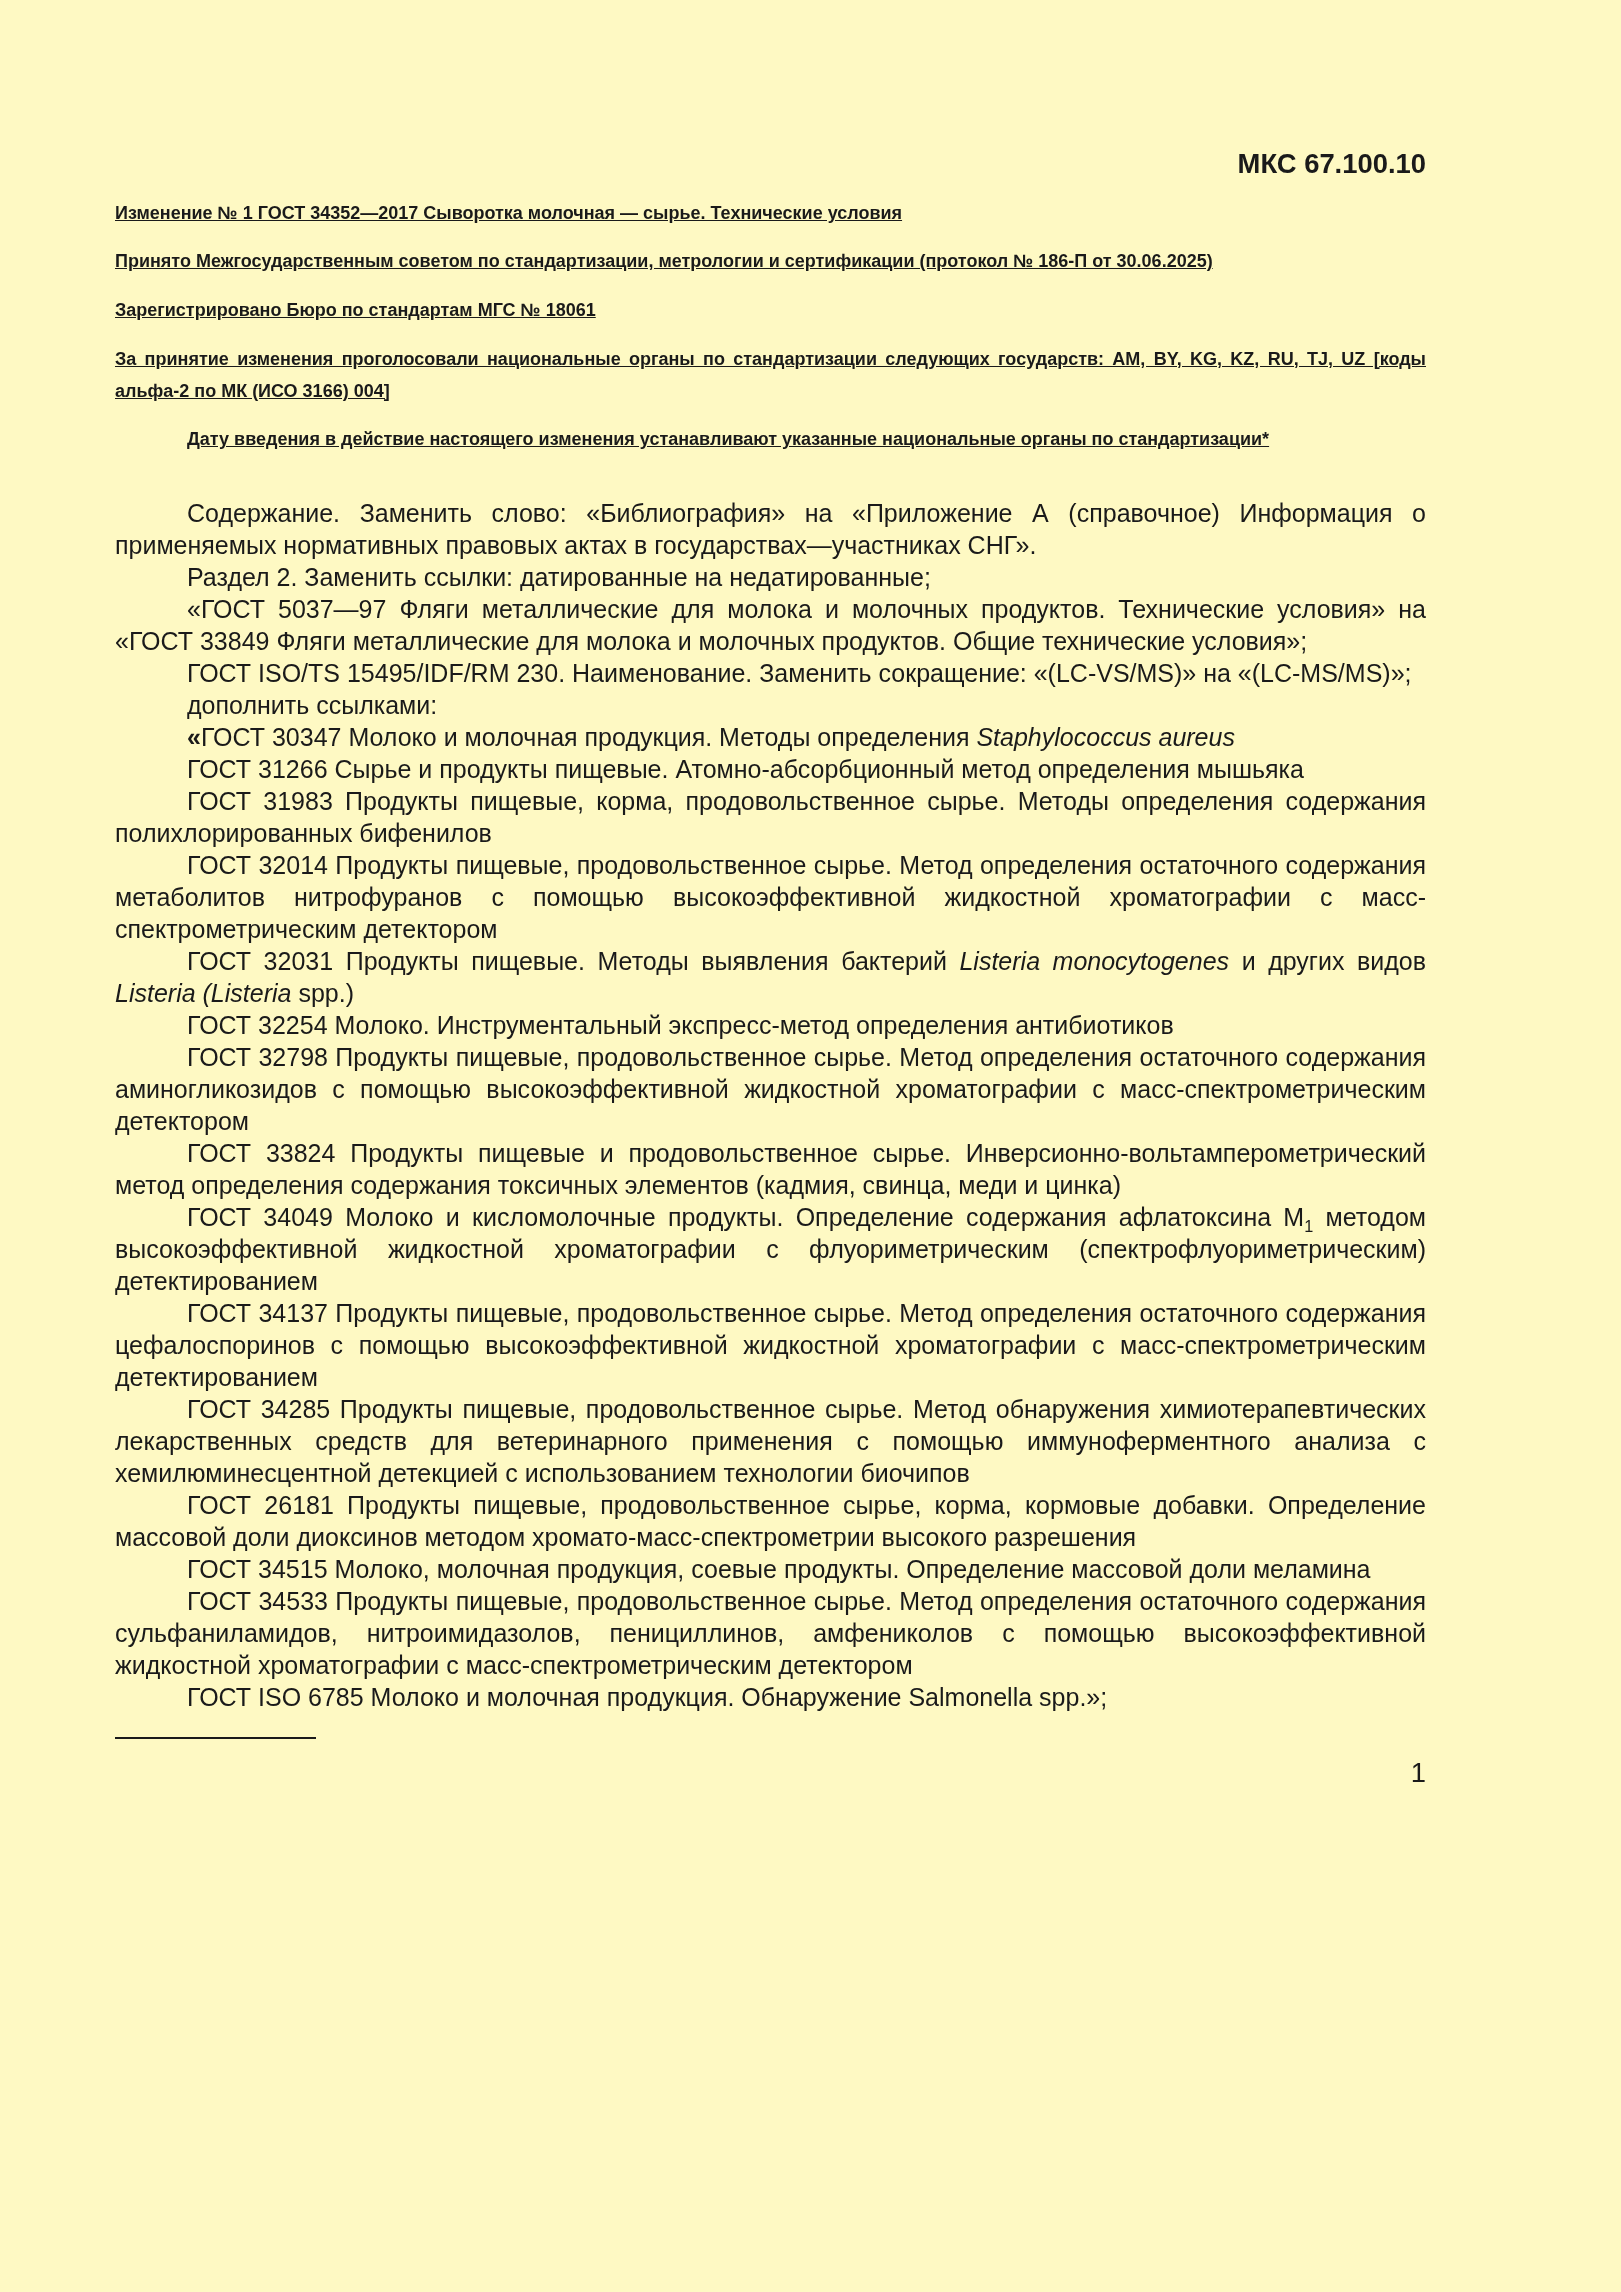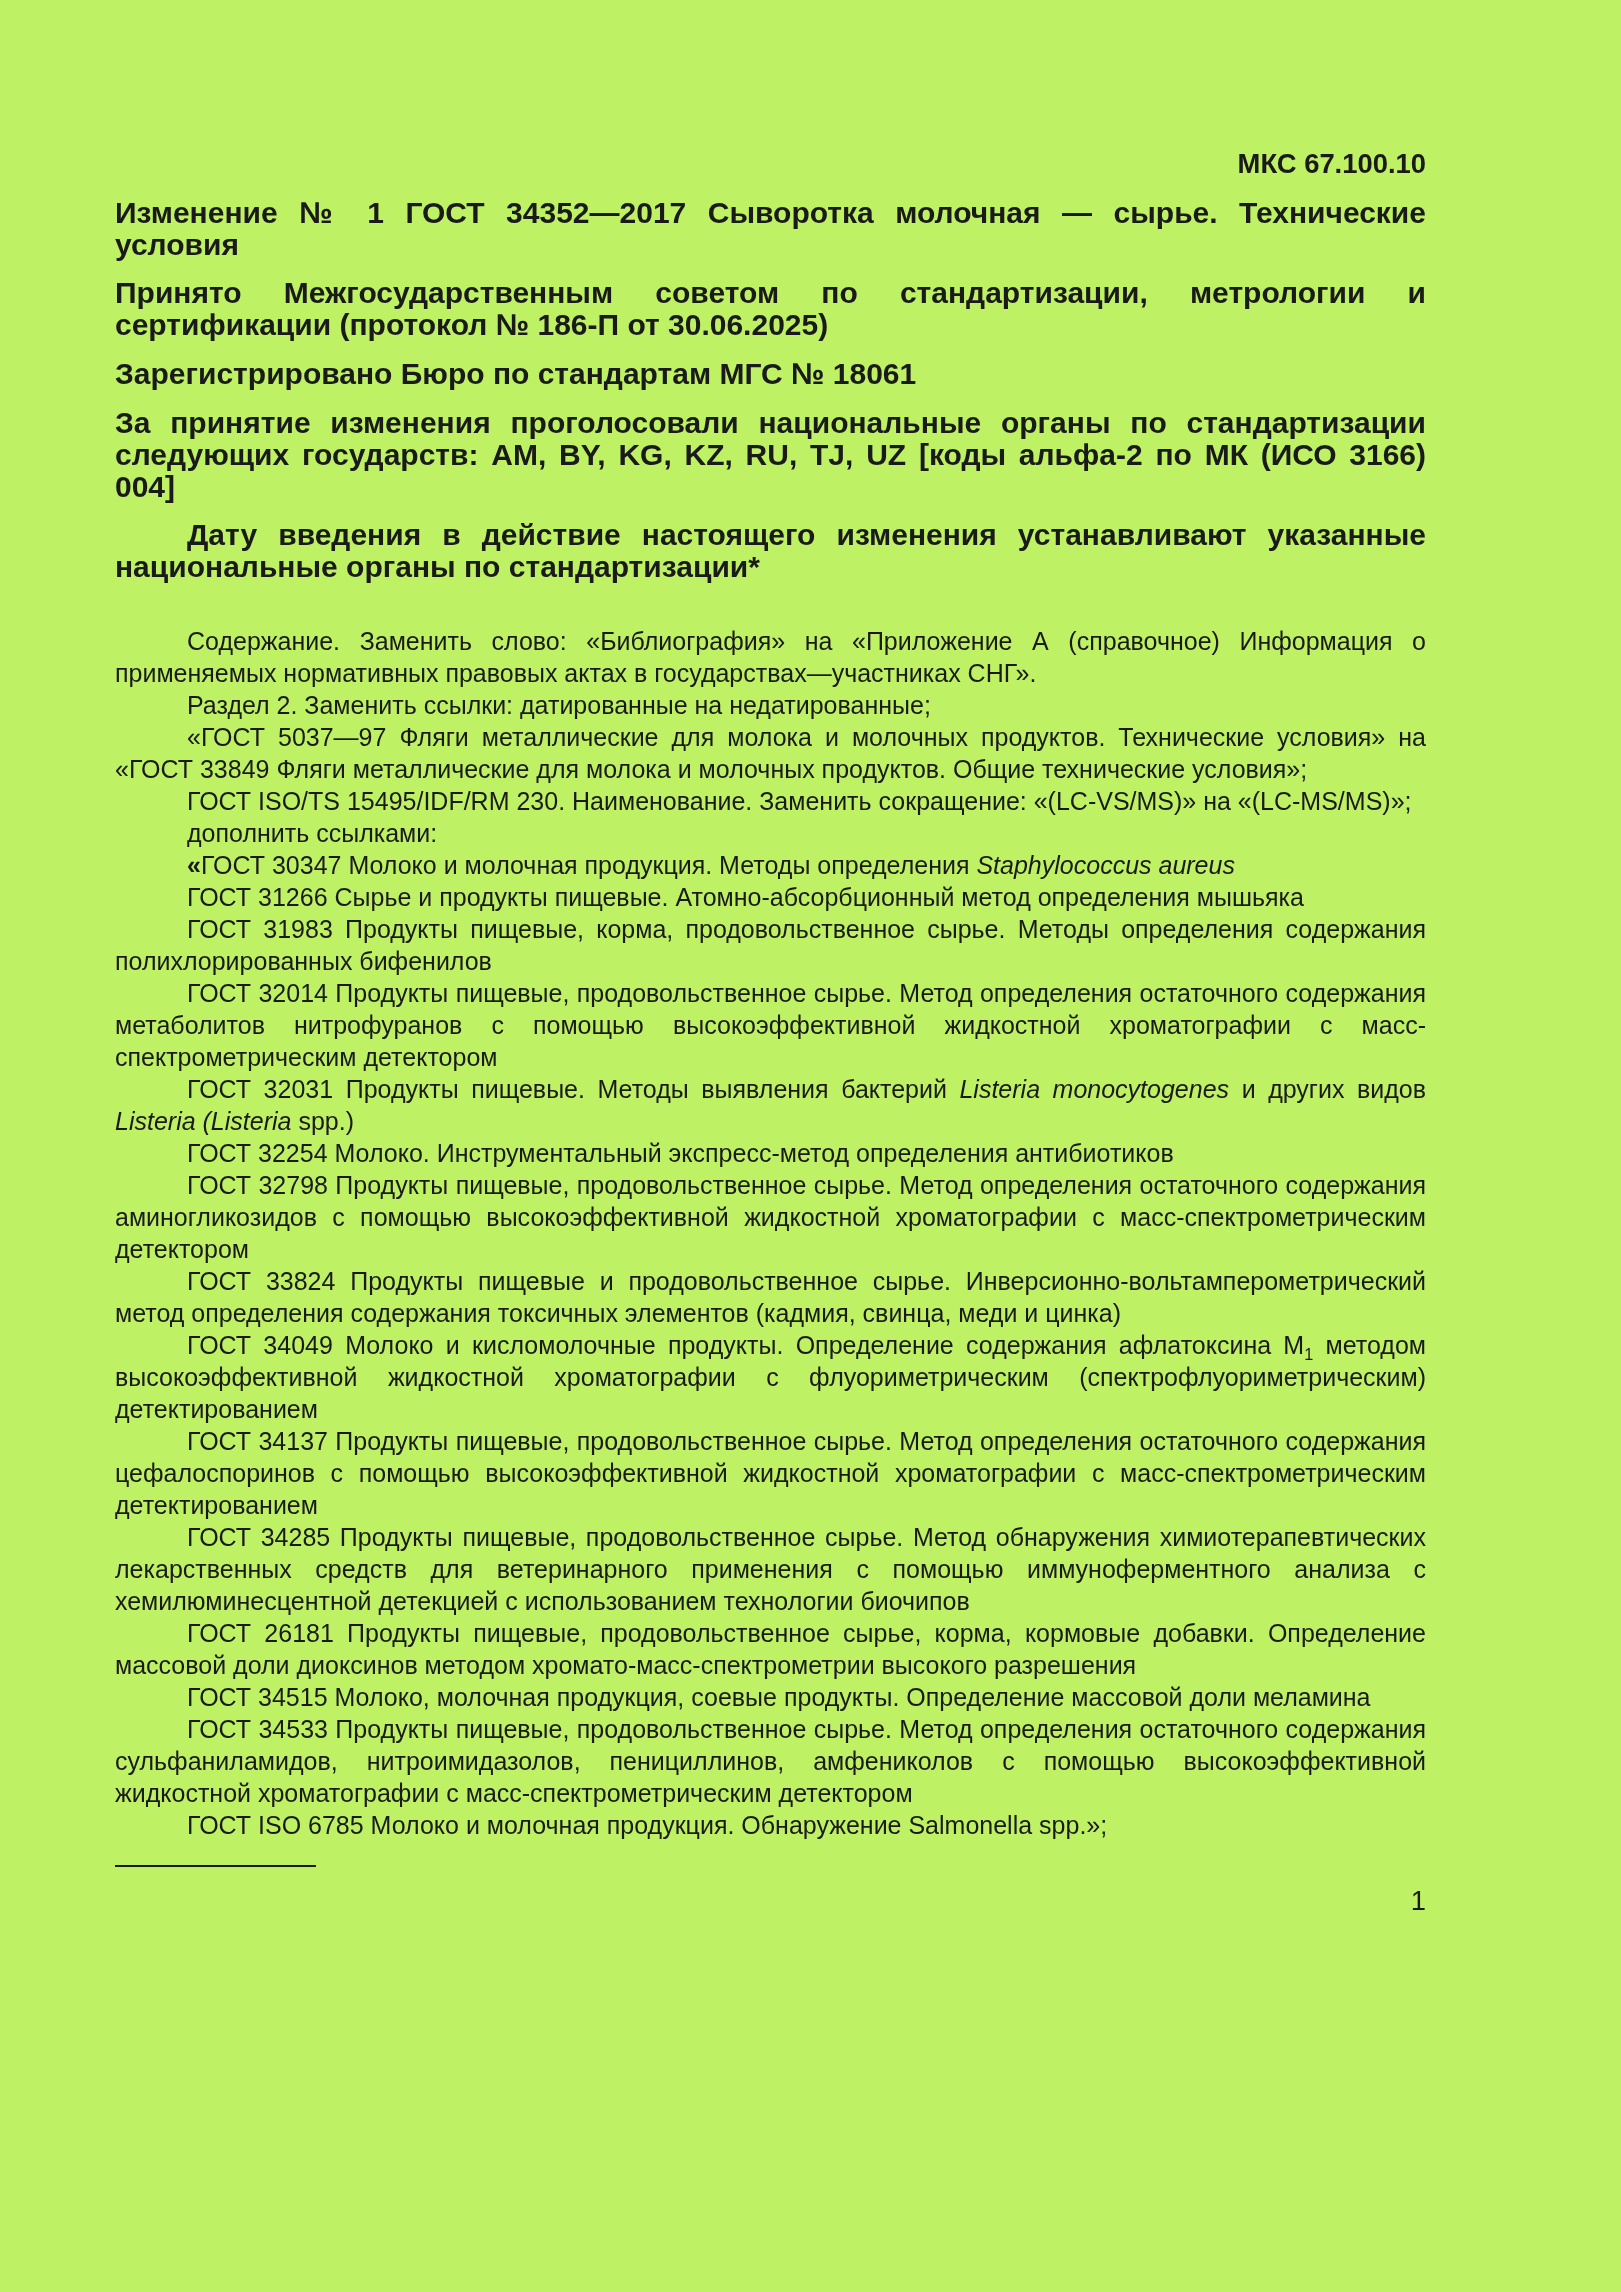"МКС 67.100.10" .page { background: #bef264 -> #fef9c3 }
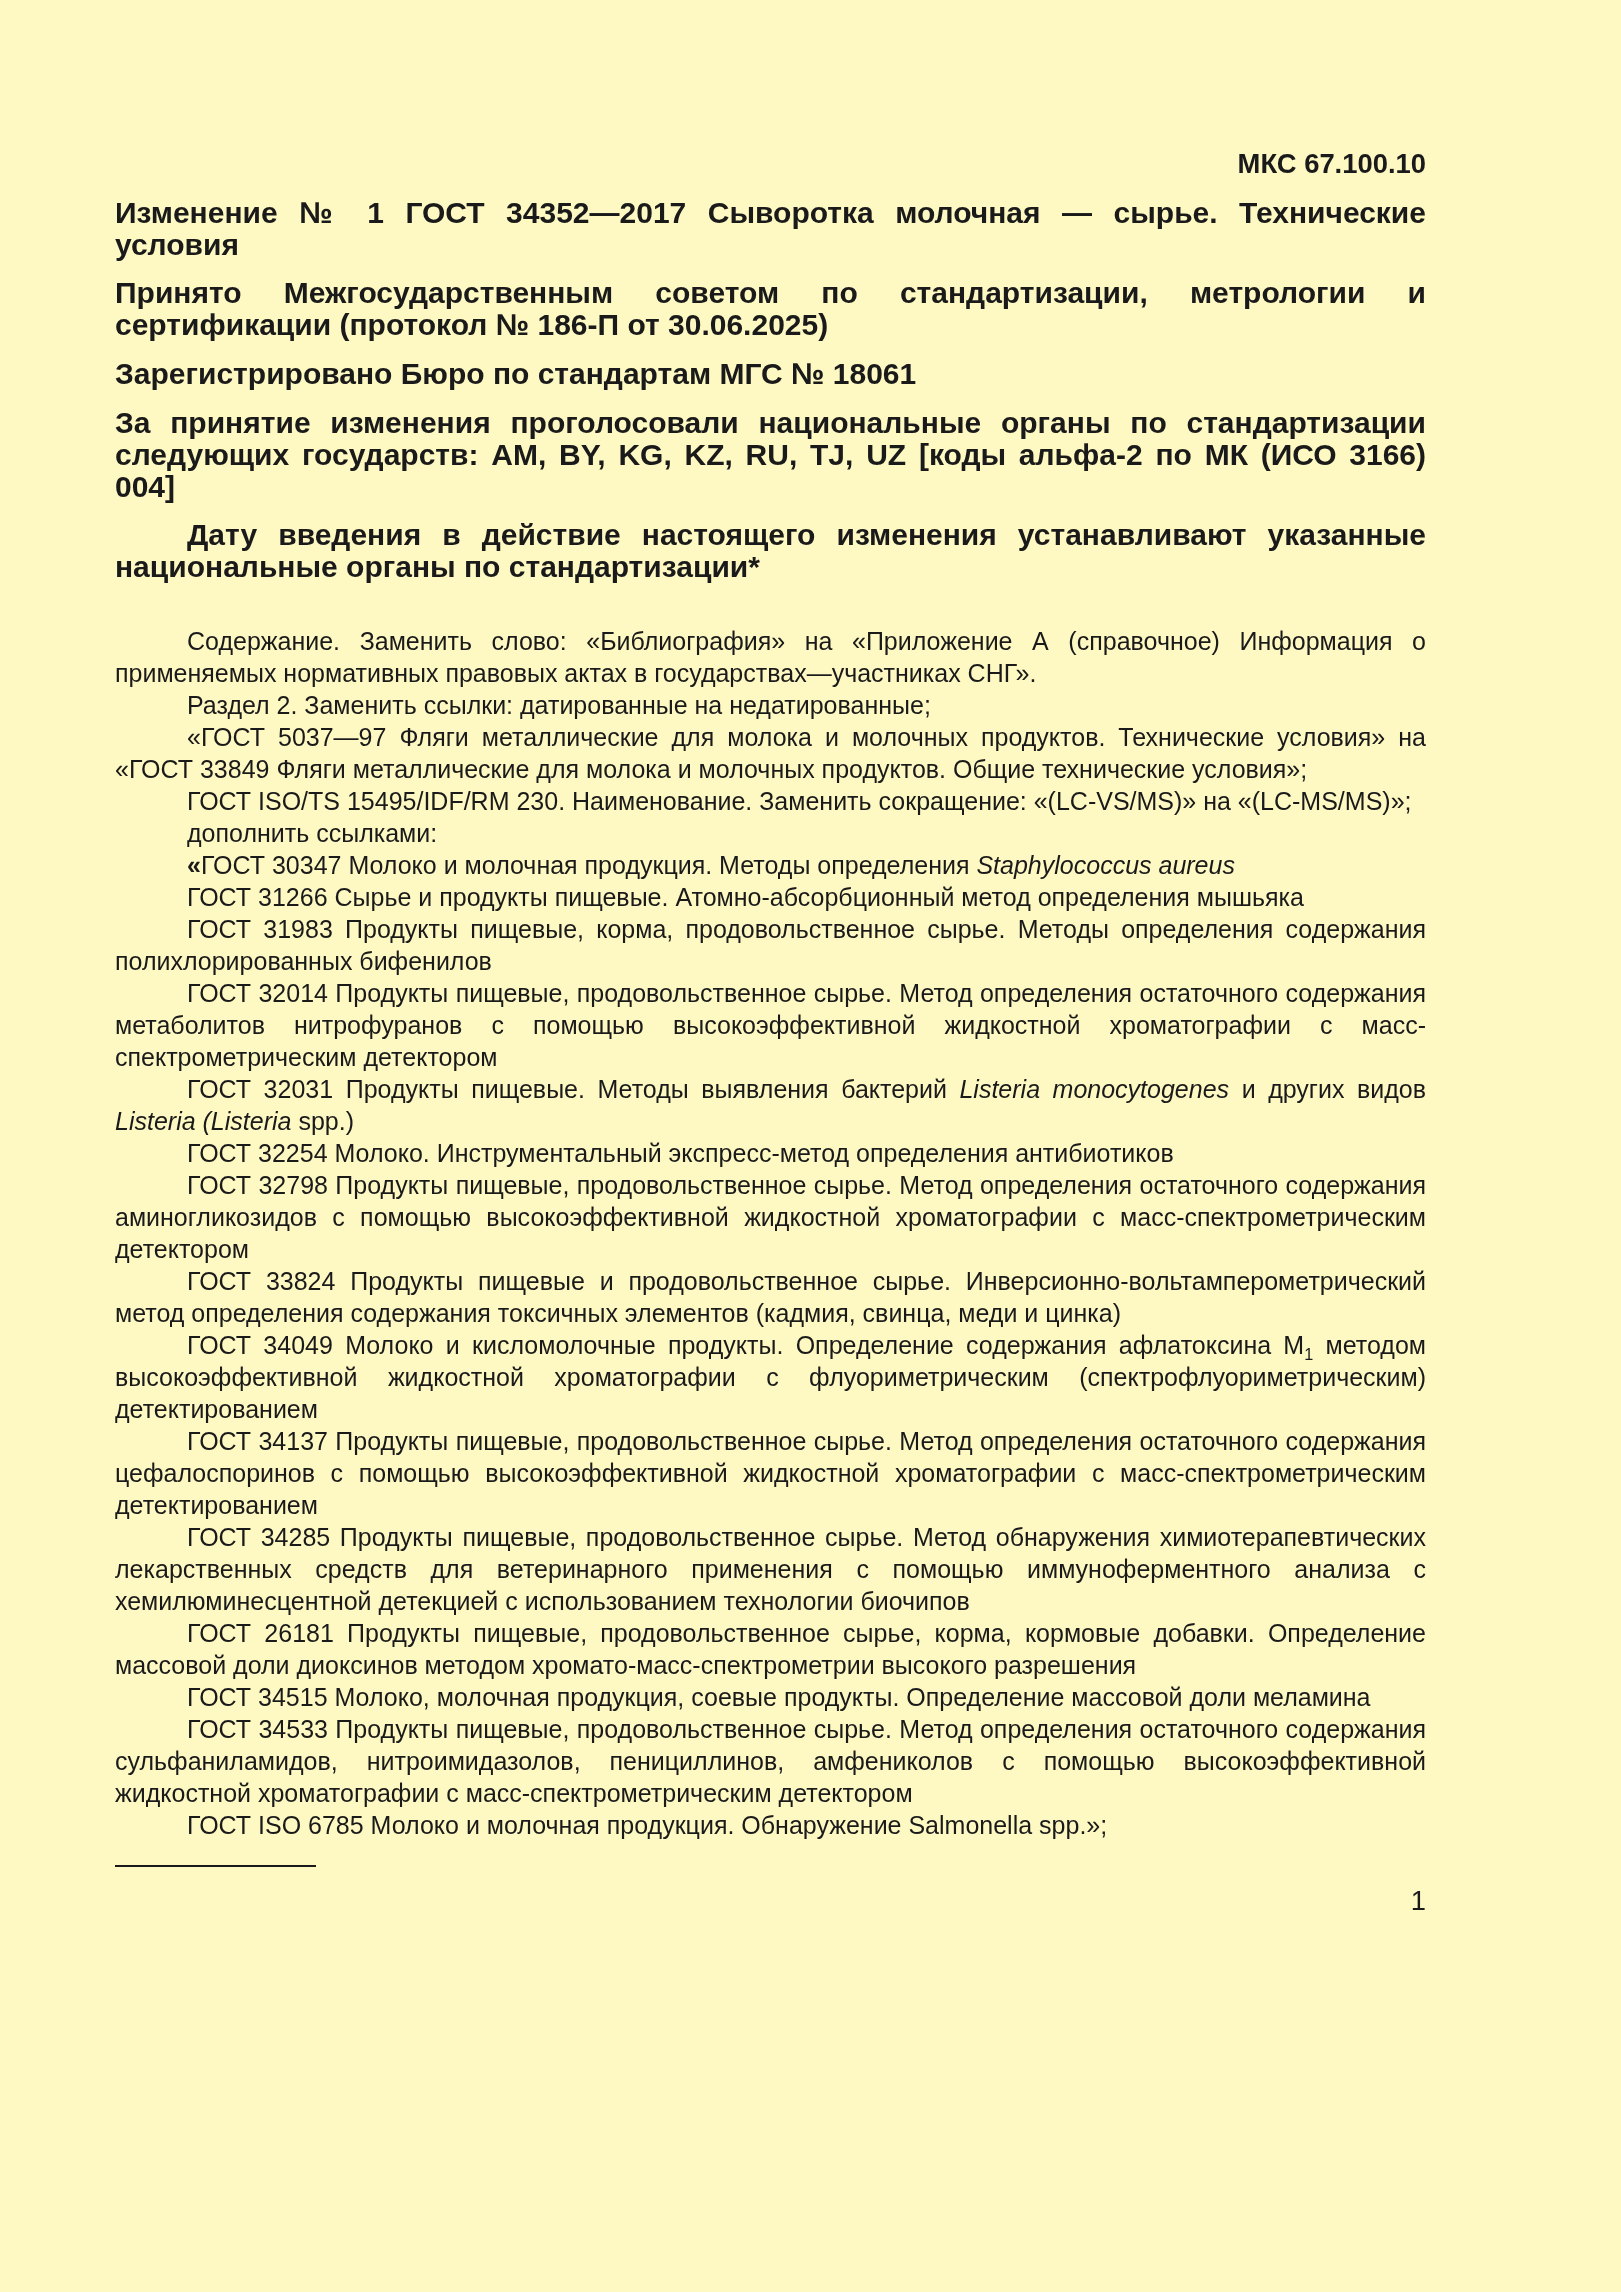"Изменение № 1 ГОСТ 34352—2017" .hdr { font-size: 30px -> 18px; text-decoration: none -> underline }
